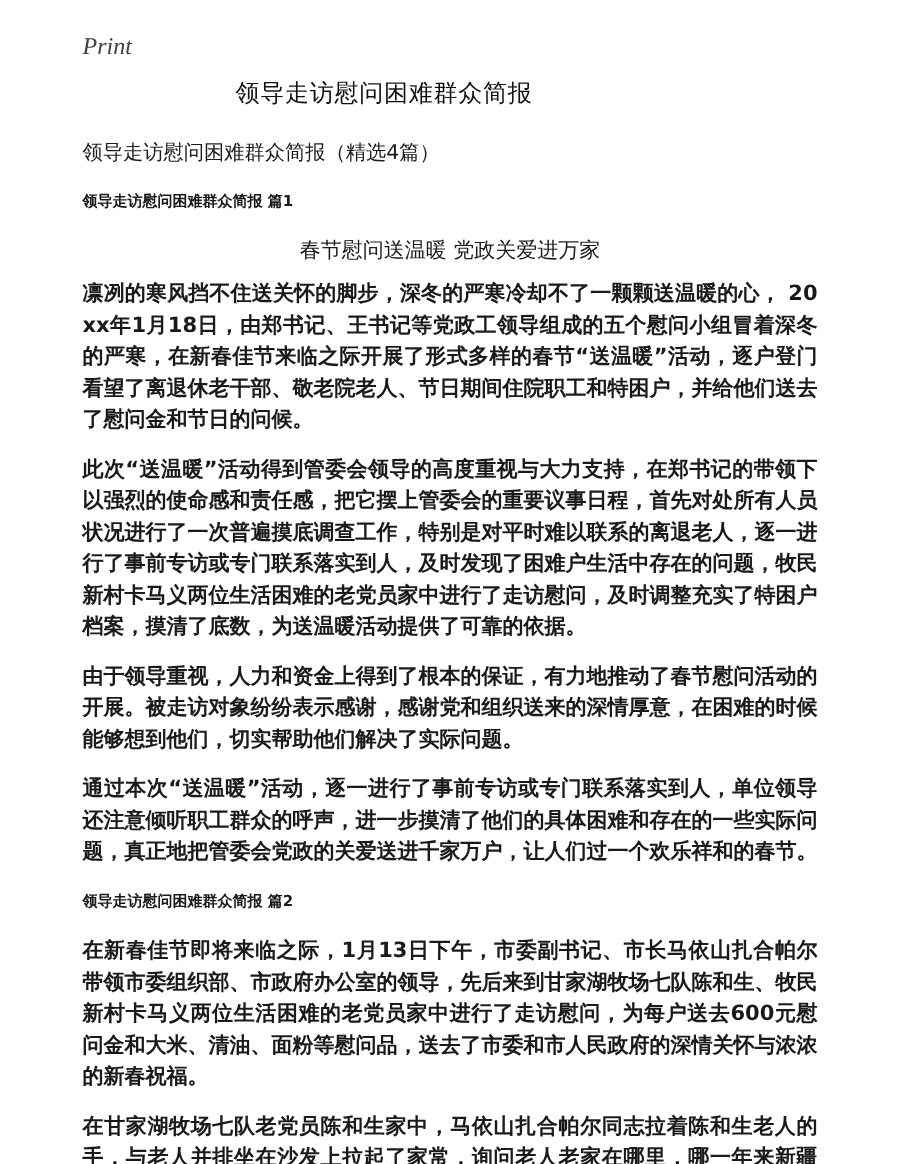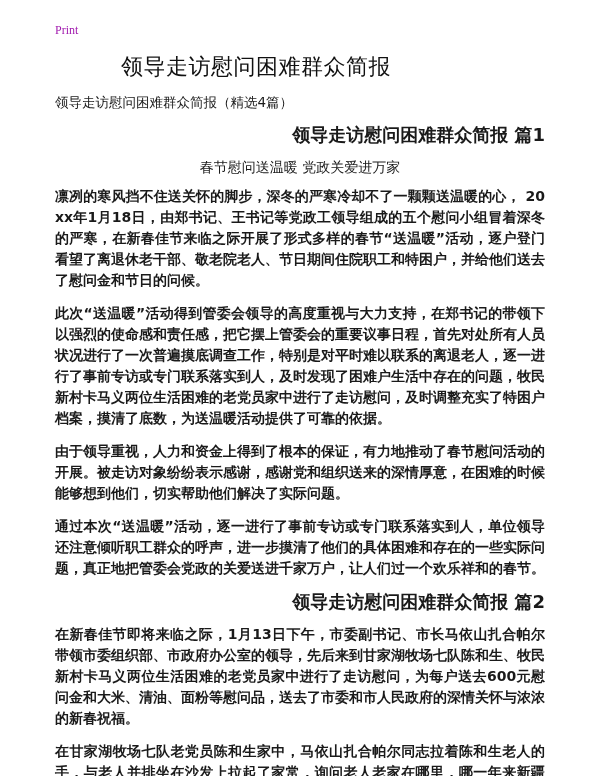"Print" .print-label { color: #a21caf -> #404040; font-size: 12px -> 16px; font-style: none -> italic }
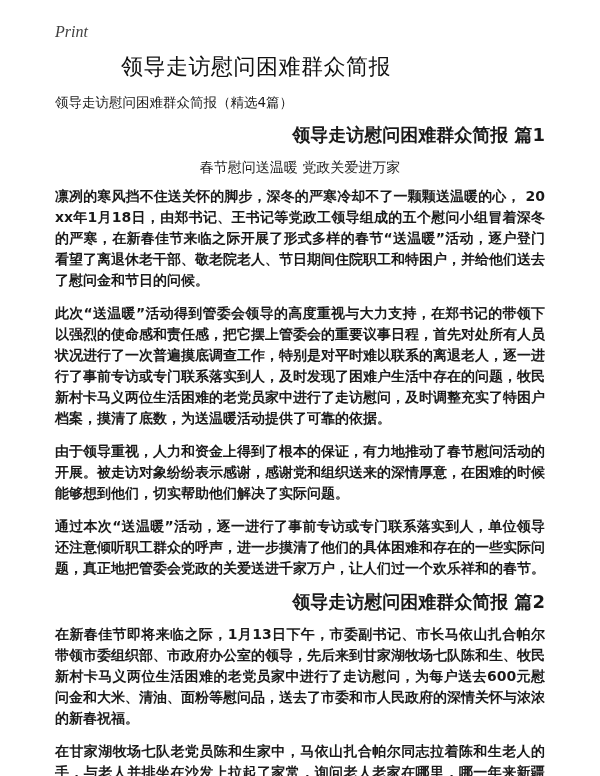"领导走访慰问困难群众简报" .doc-title { font-size: 22px -> 16px }
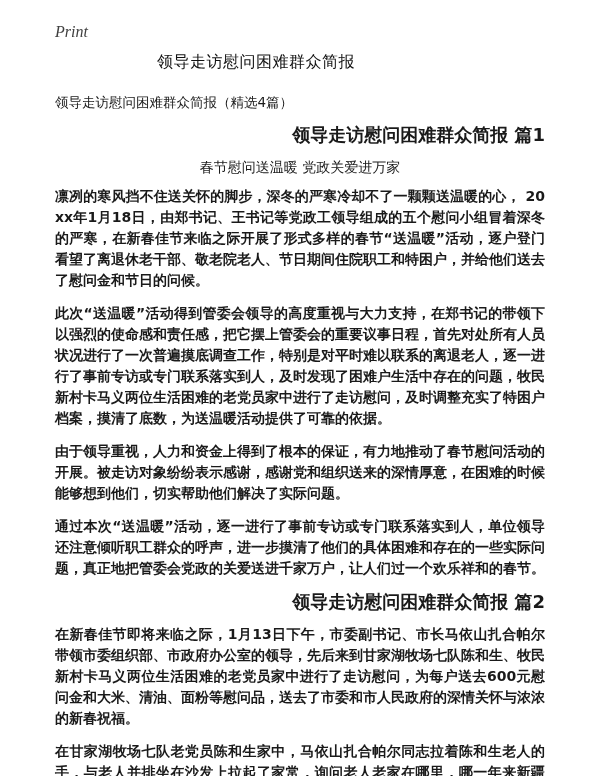"领导走访慰问困难群众简报 篇1" .section-heading { font-size: 18px -> 10px; text-align: right -> none }
